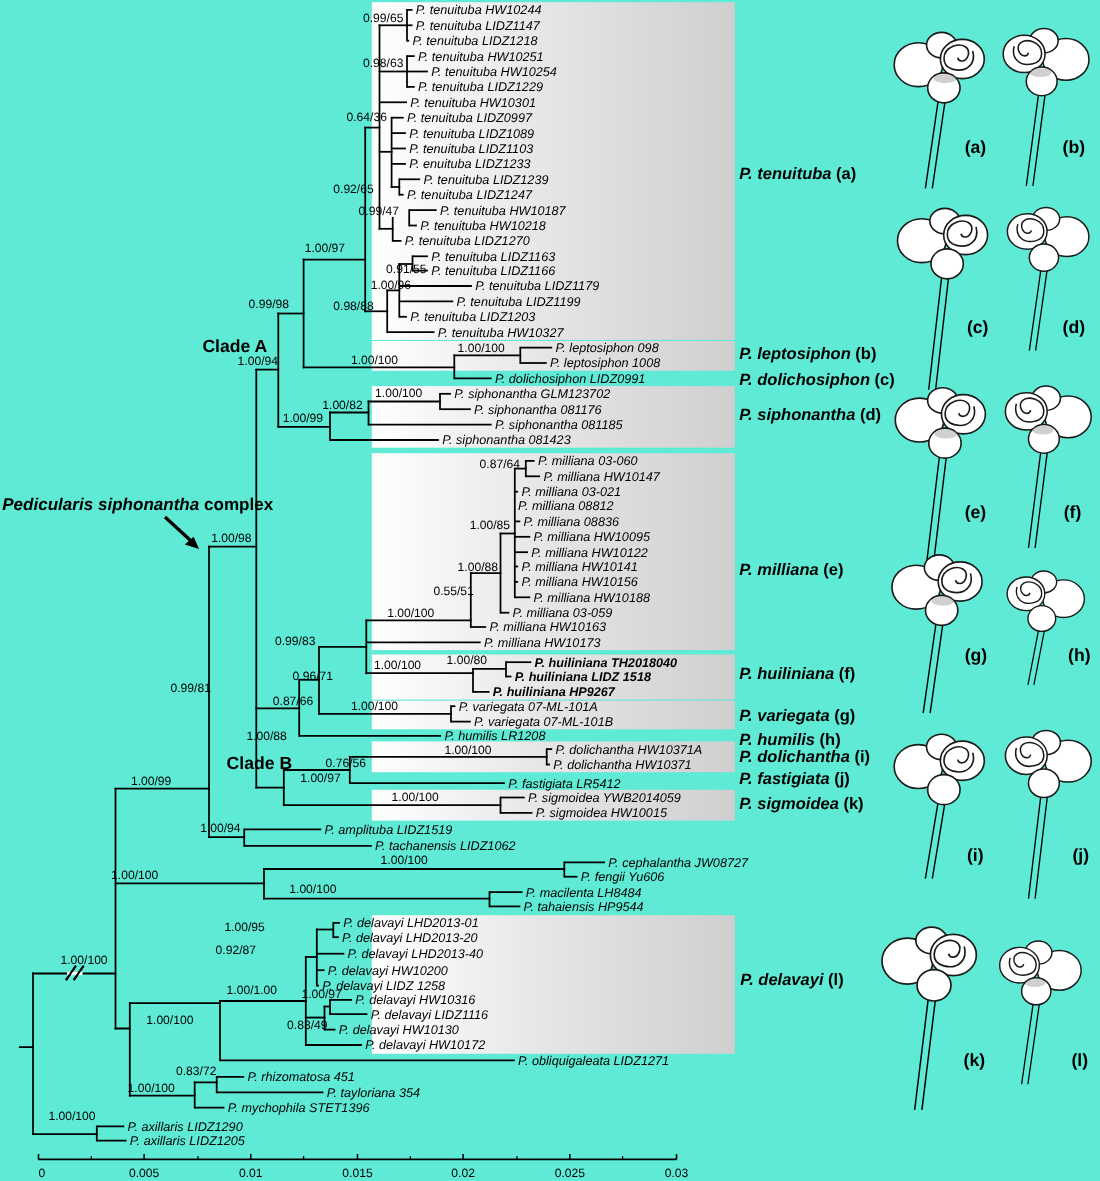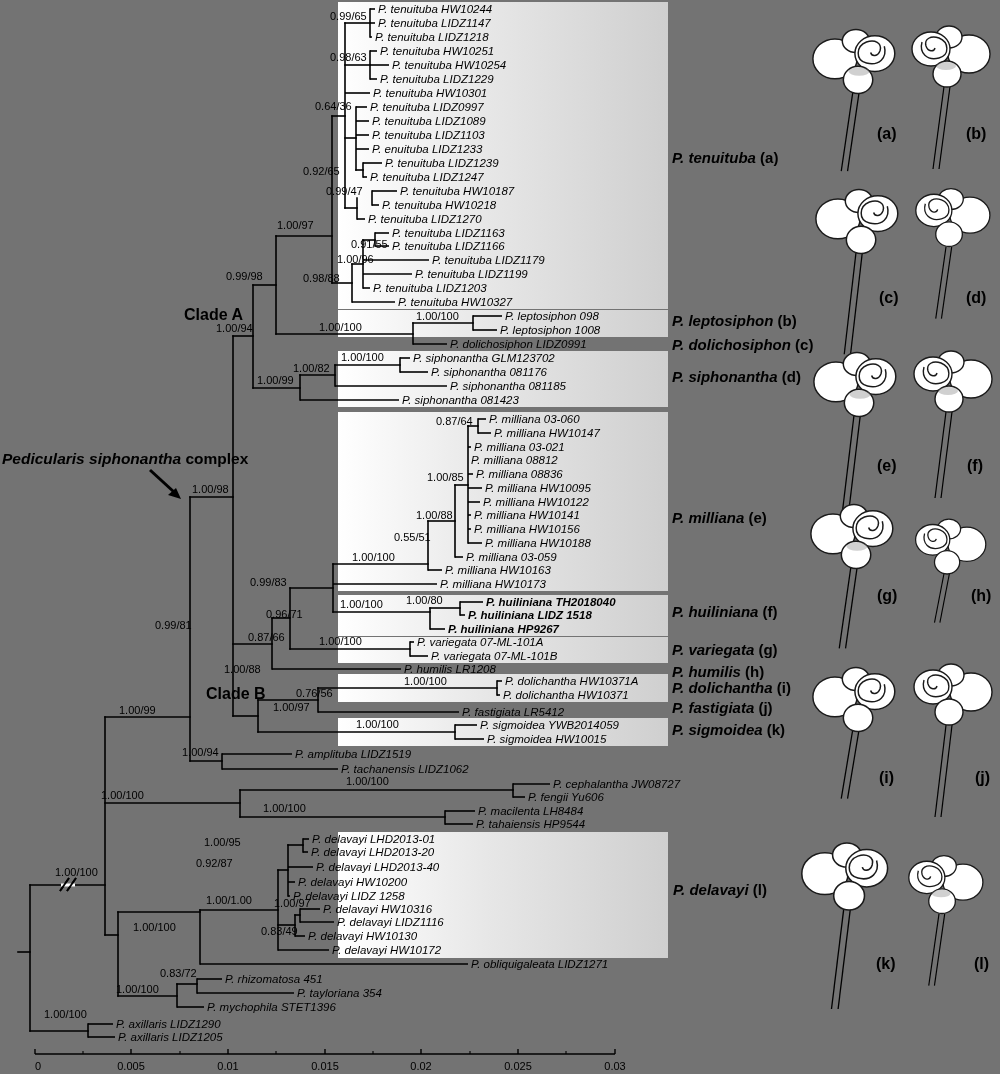"P. tenuituba HW10244" #figure-wrap { background: #737373 -> #5eead4 }
